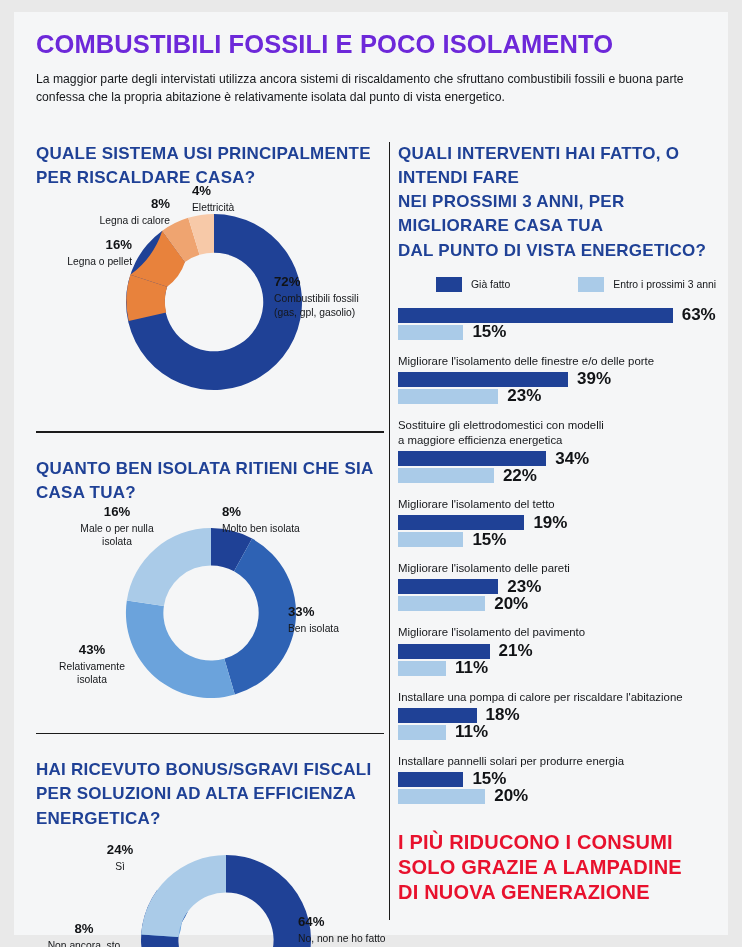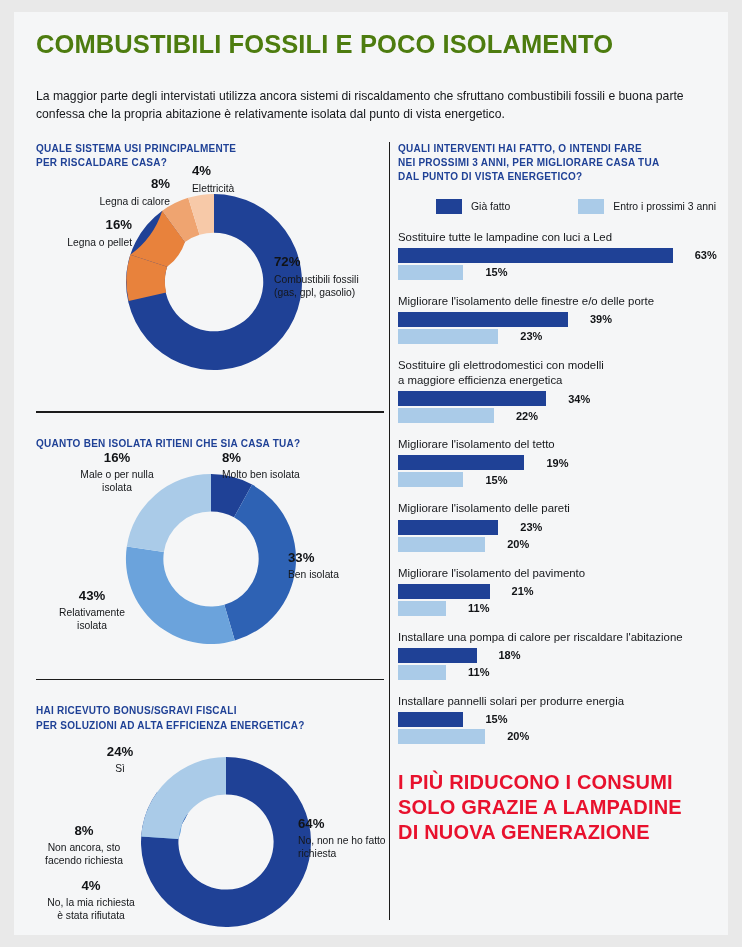"COMBUSTIBILI FOSSILI E POCO ISOLAMENTO" #main-title { color: #4d7c0f -> #6d28d9; margin: 0 0 28px 0 -> 0 0 11px 0 }
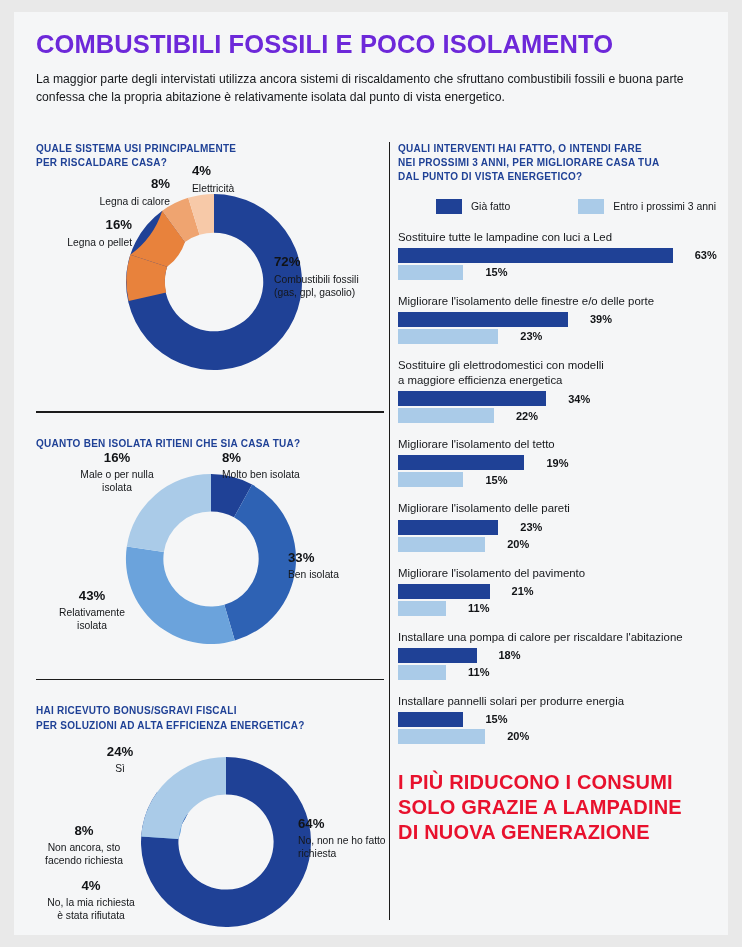"QUALE SISTEMA USI PRINCIPALMENTE" .q-title { font-size: 10px -> 17px }
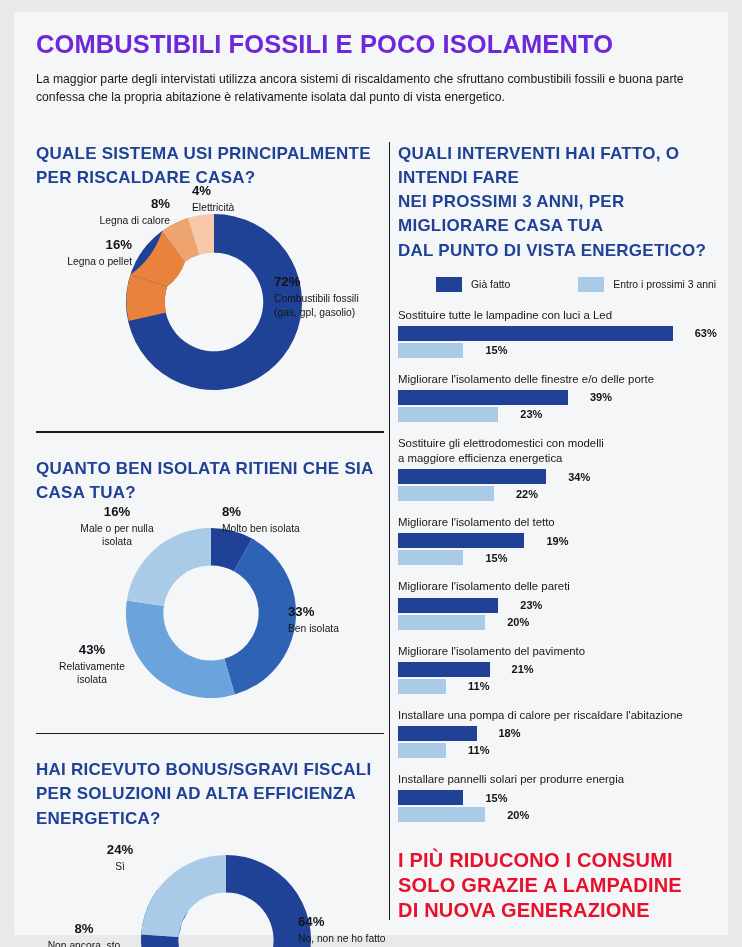"Sostituire tutte le lampadine con" div.bar-label { html: <div><span>Sostituire tutte le lampadine con luci a Led</span></div> -> none }
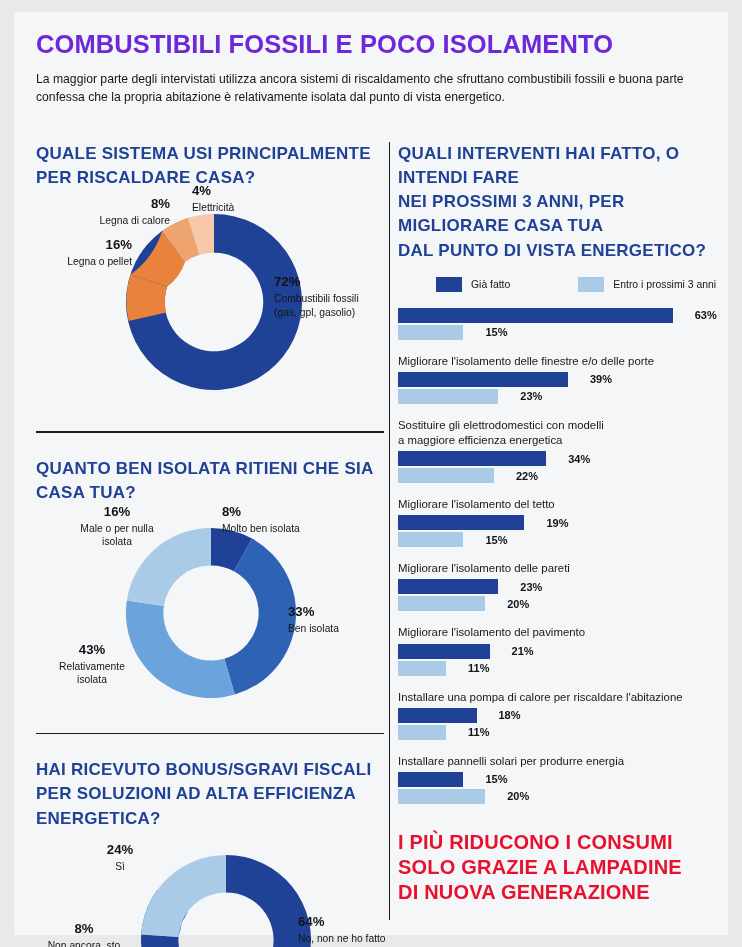"63%" .bar-val { font-size: 11px -> 17px; margin-left: 22px -> 9px }
